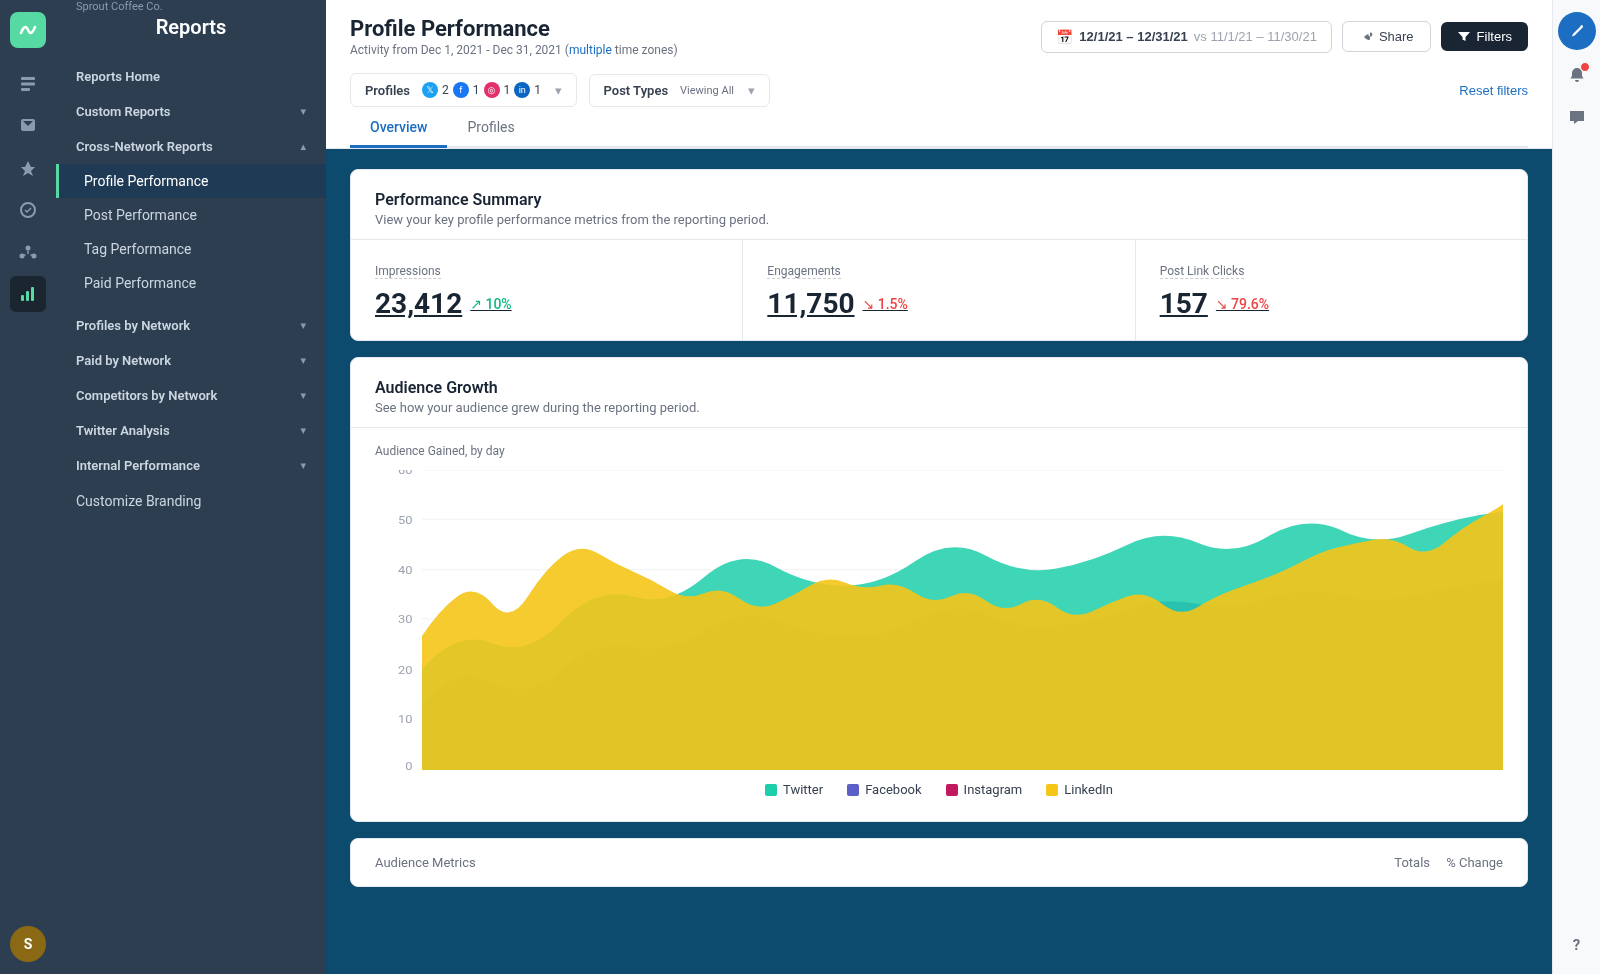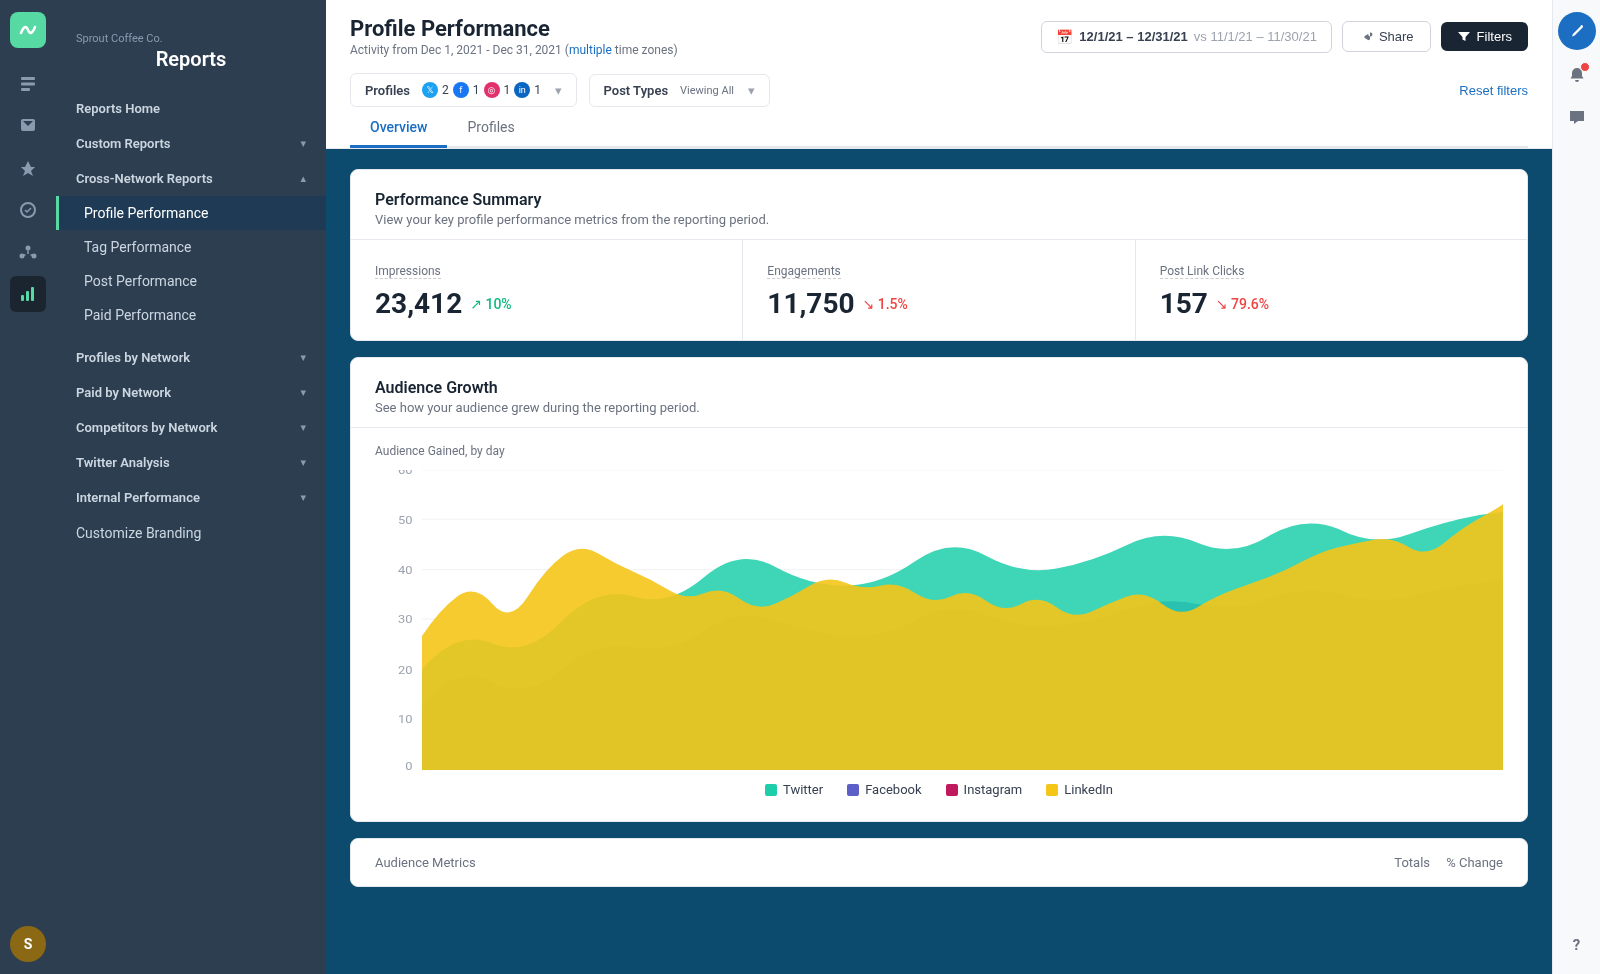"Sprout Coffee Co." .sidebar-header { padding: 32px 20px 12px -> 0 20px 12px }
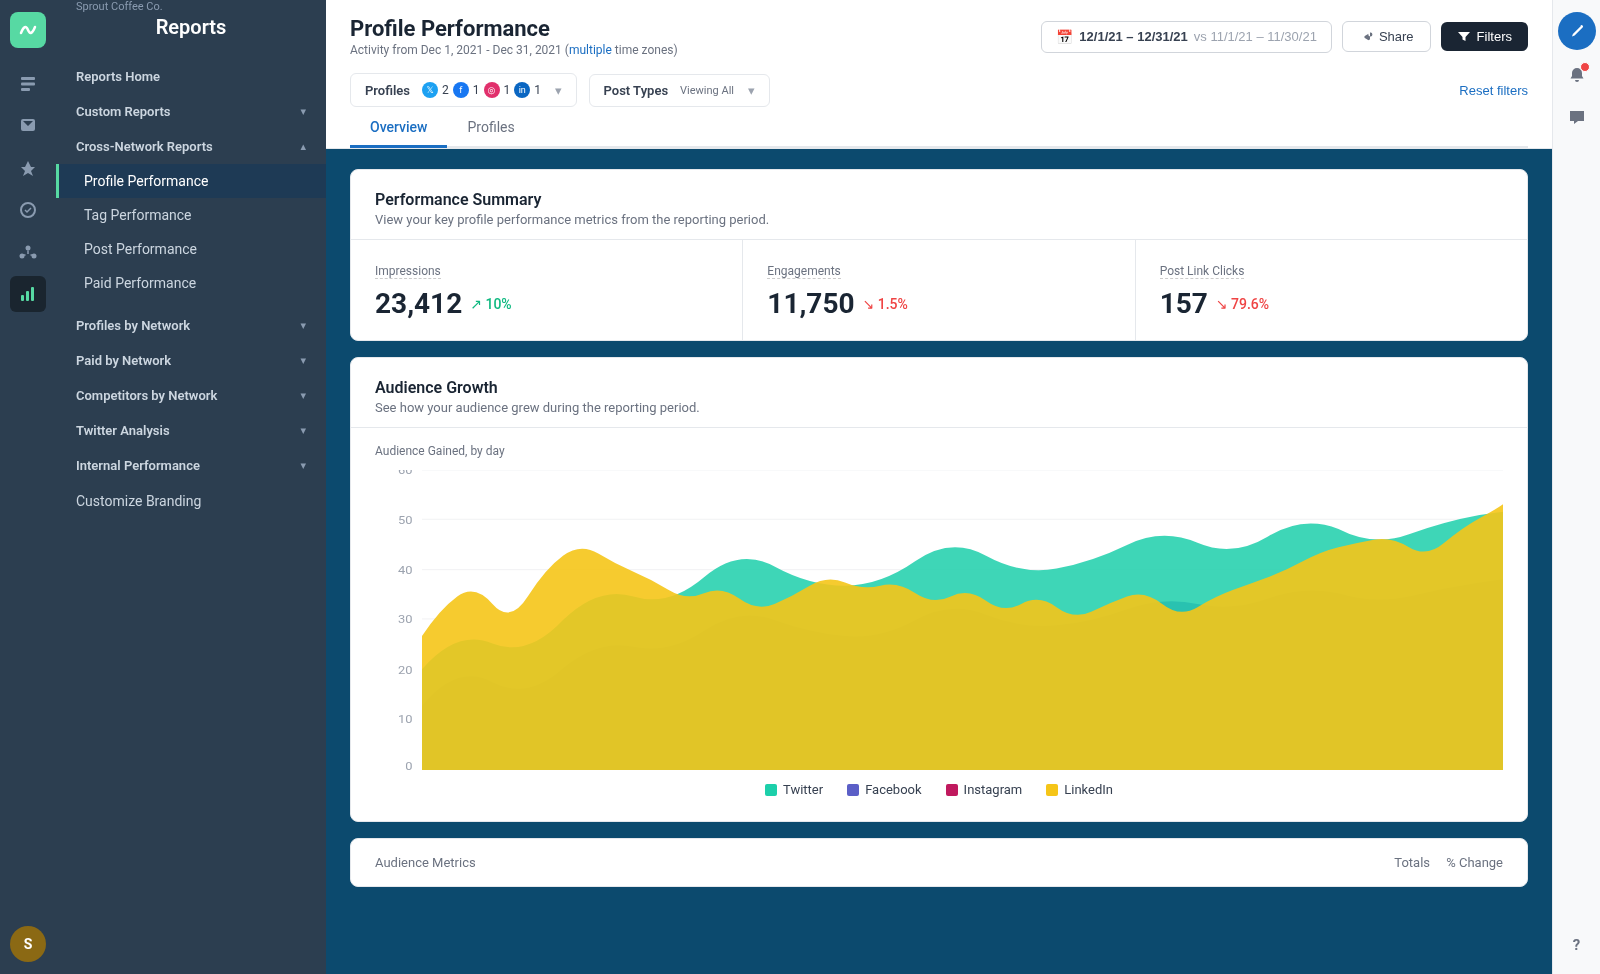"Tag Performance" div.nav-sub-item { order: before "Post Performance" -> after "Post Performance" }
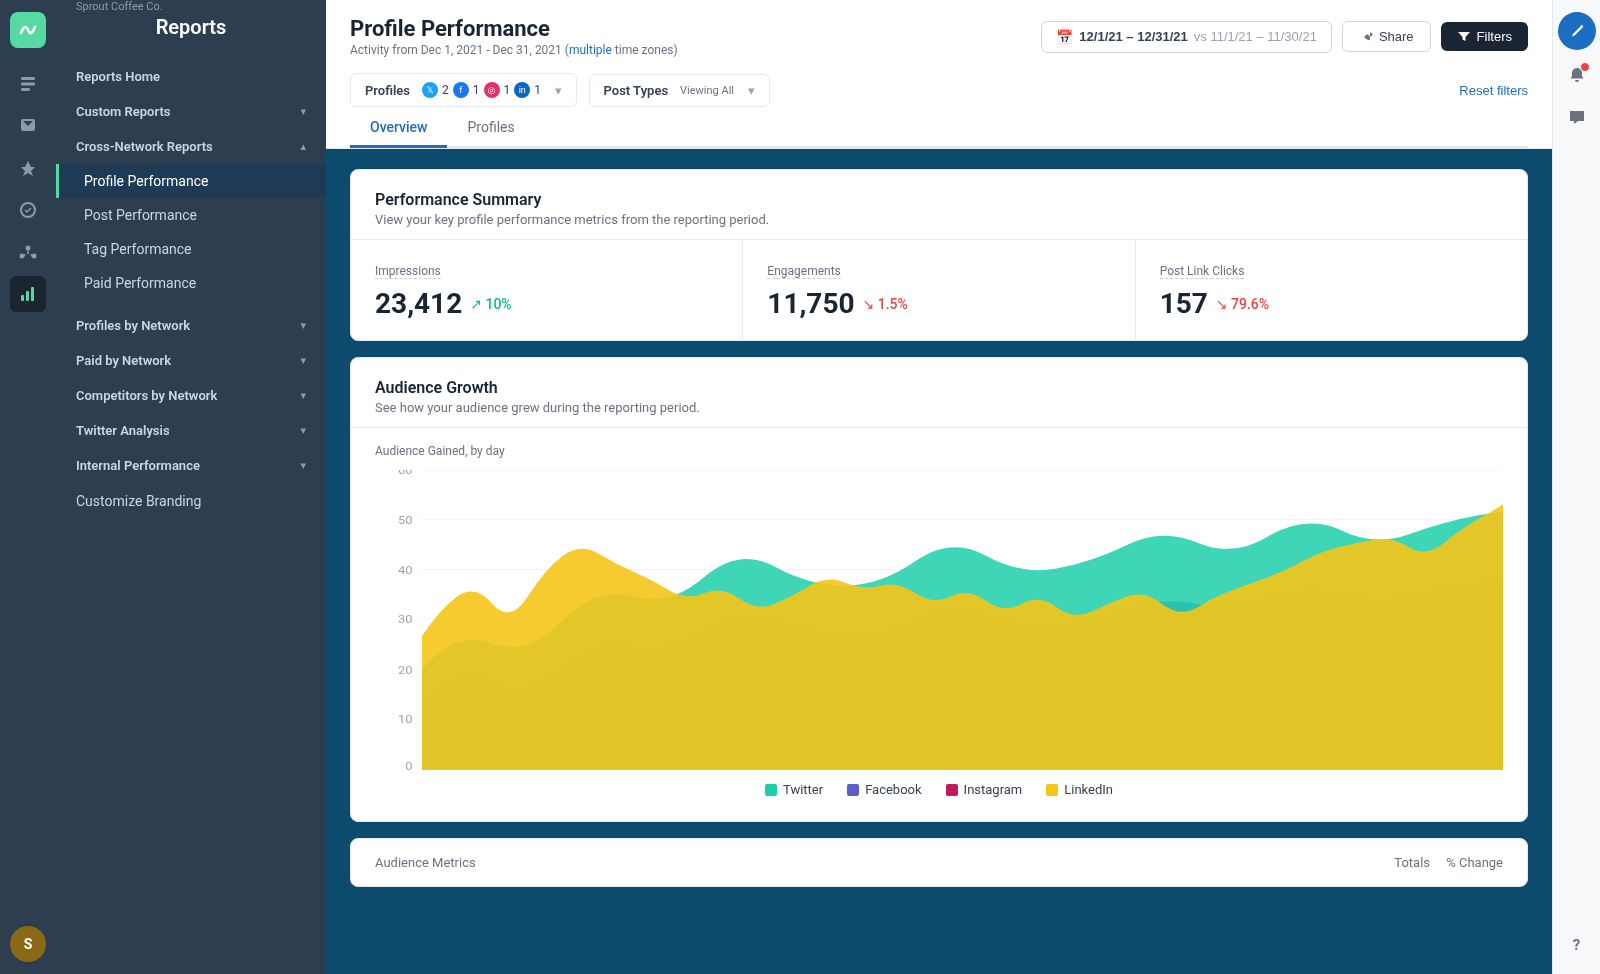"23,412" .metric-value { text-decoration: none -> underline }
